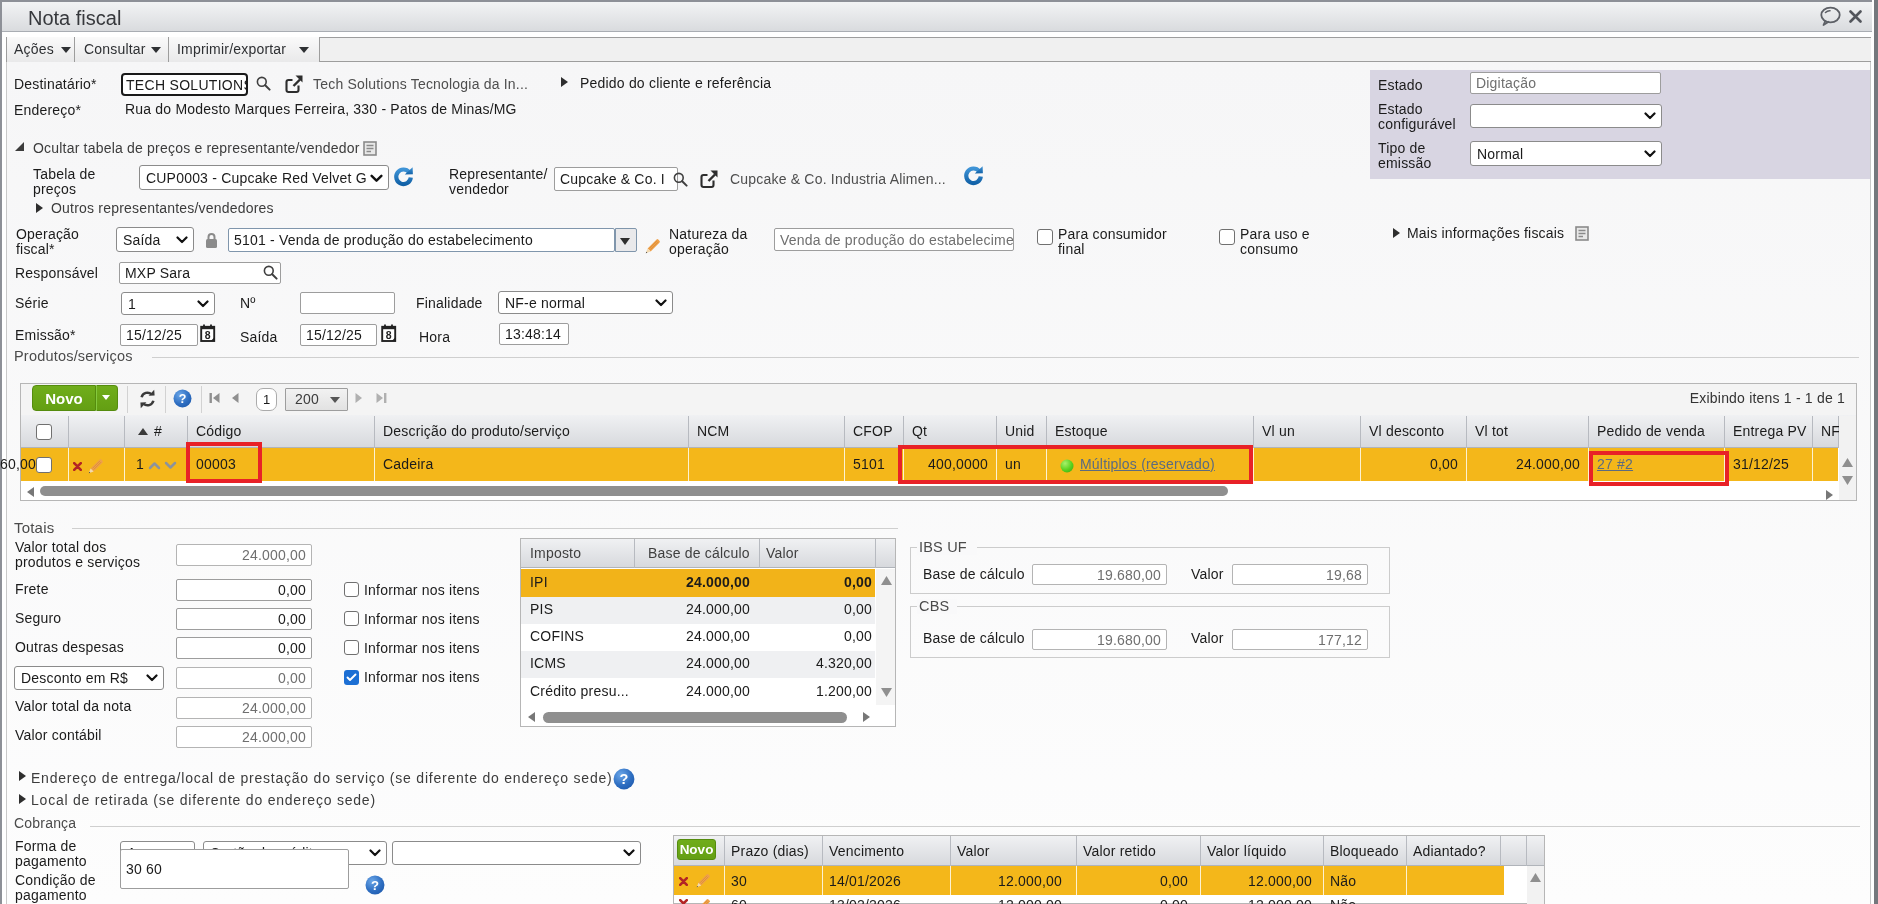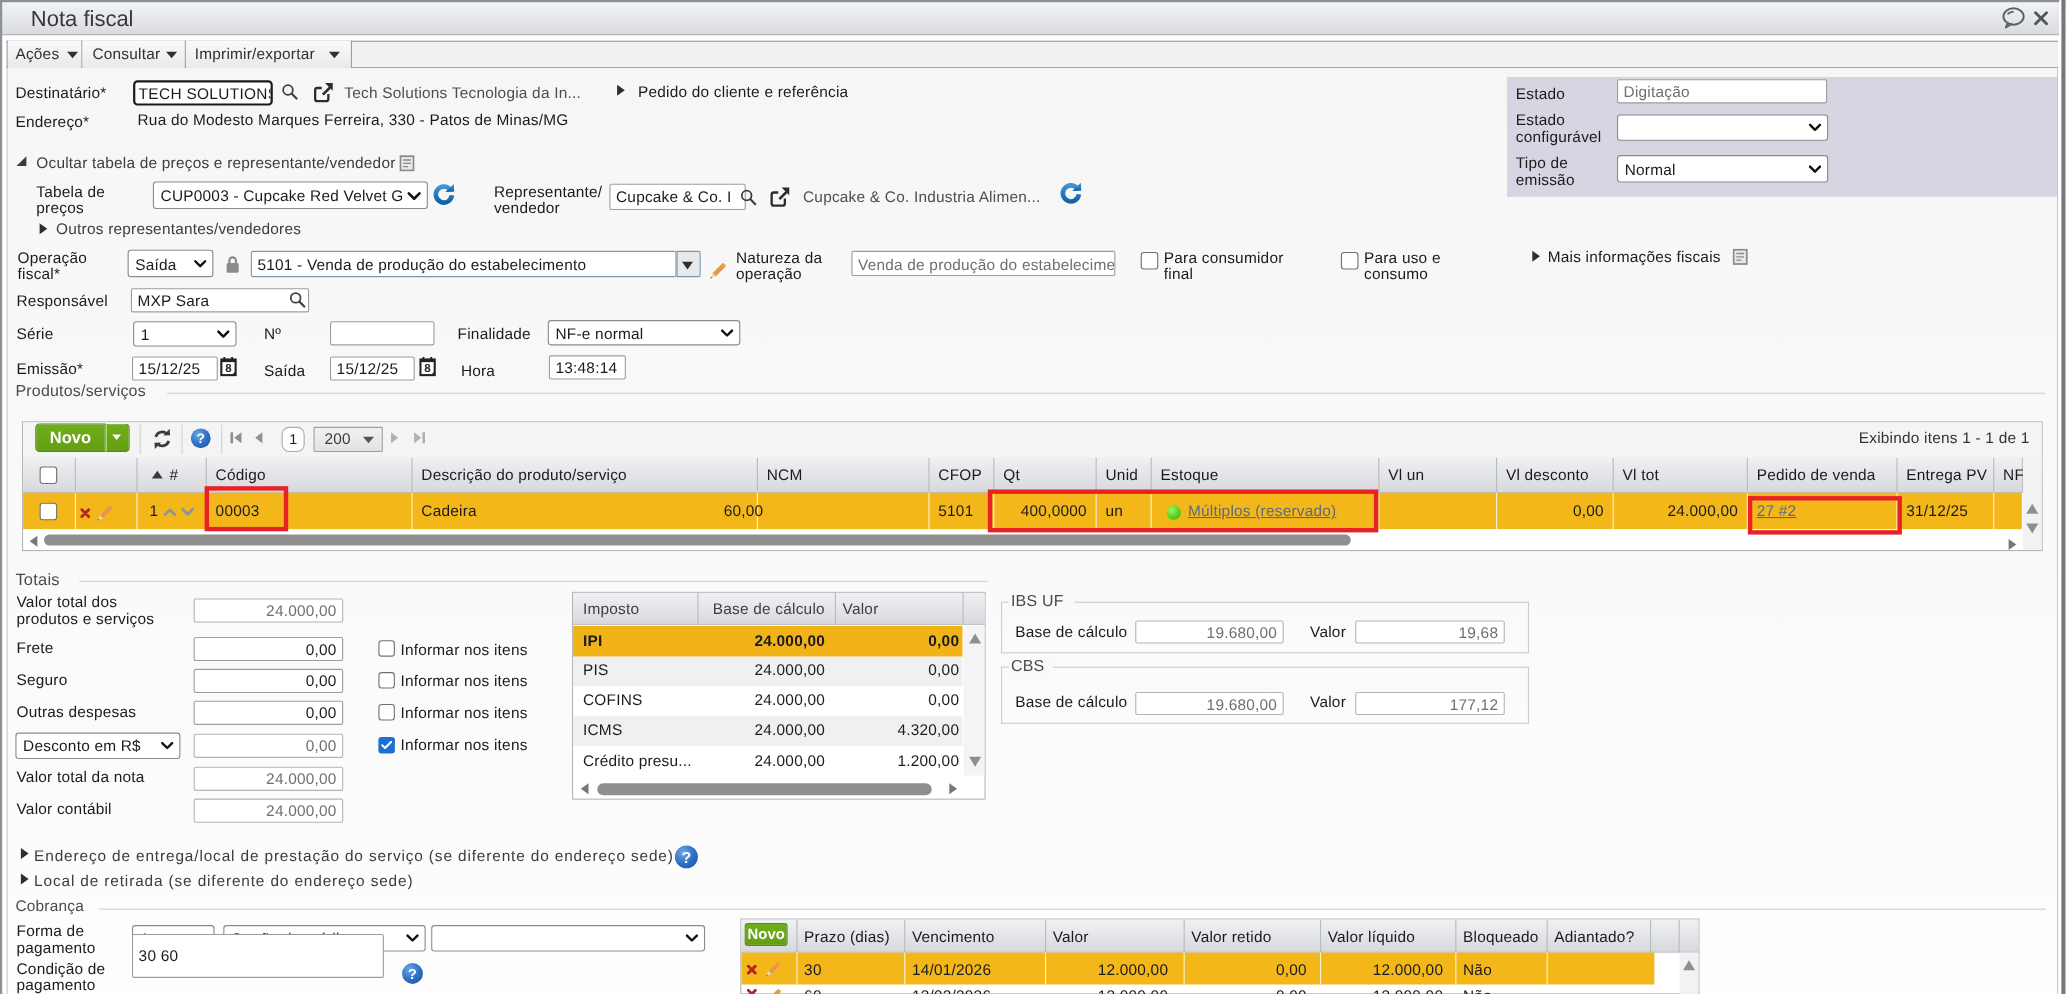"60,00" div.lb { text-align: center -> left }
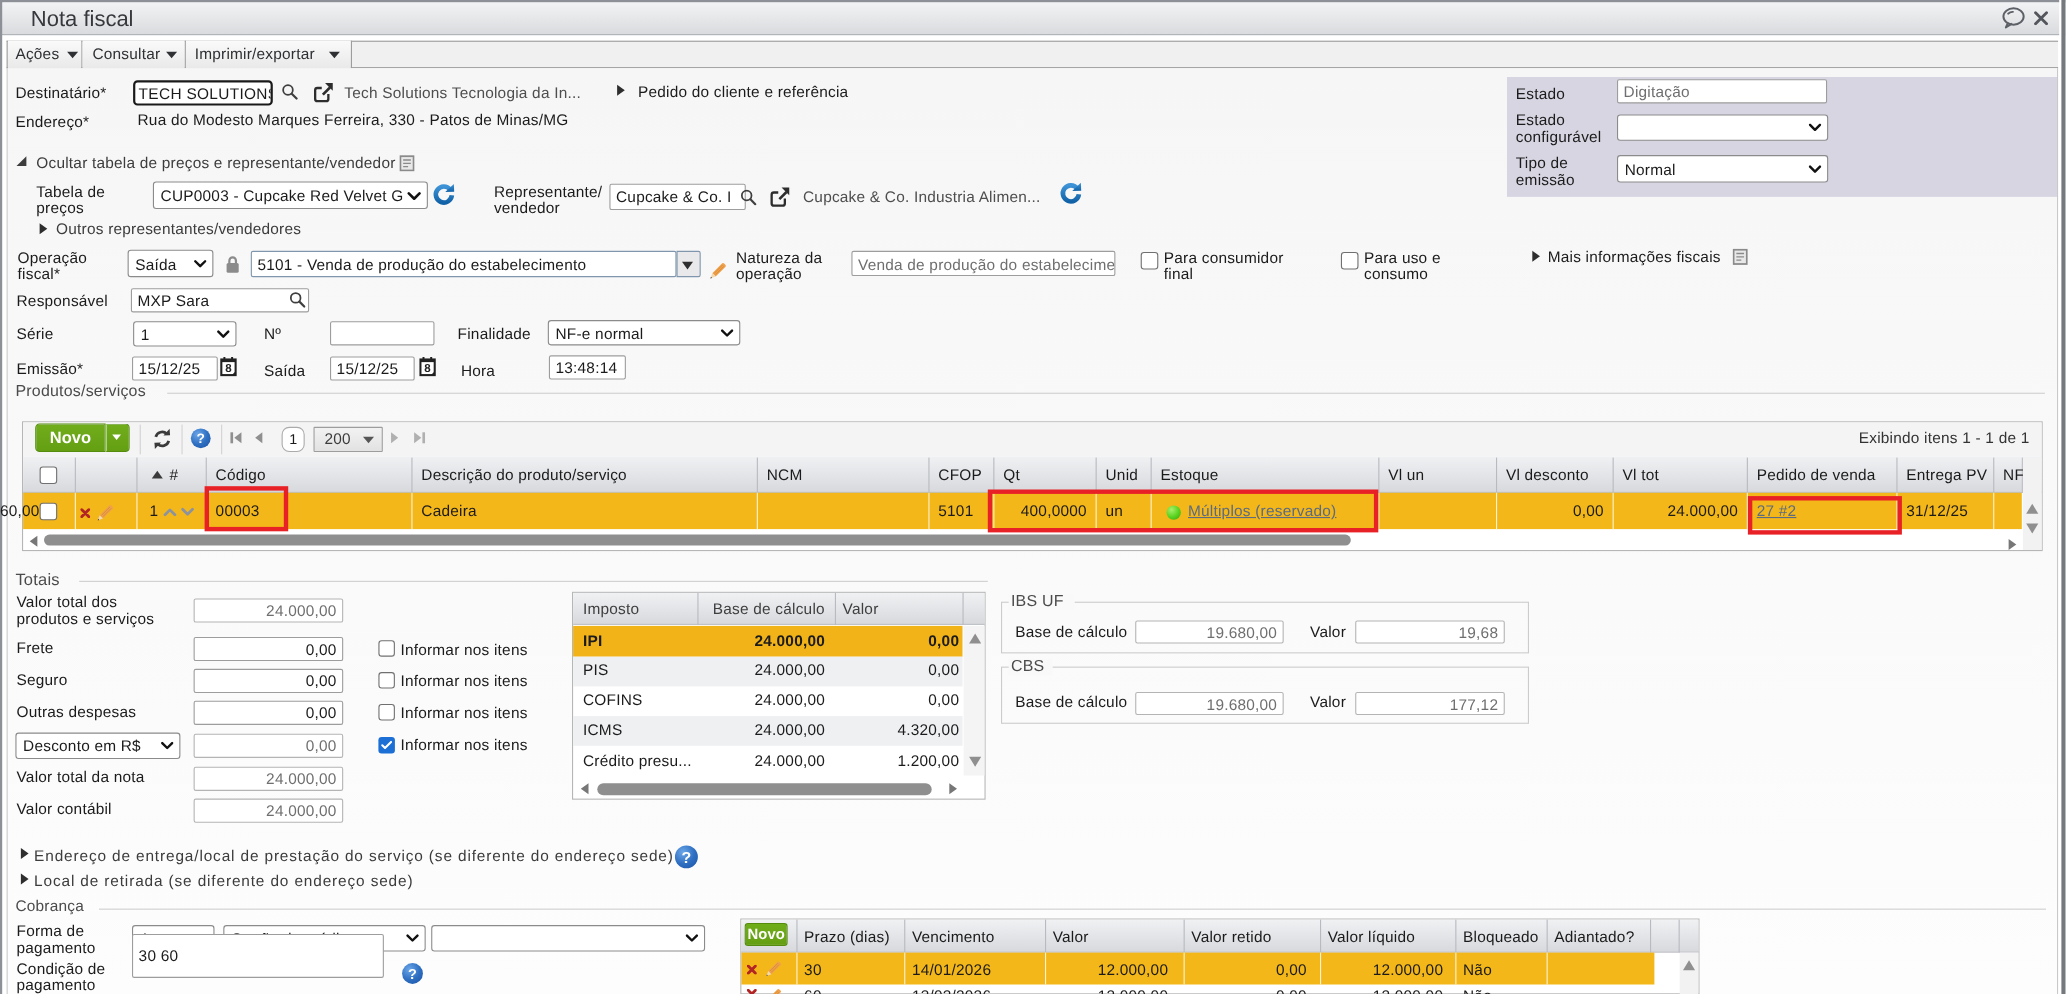"IPI" div.lb { font-weight: bold -> normal }
